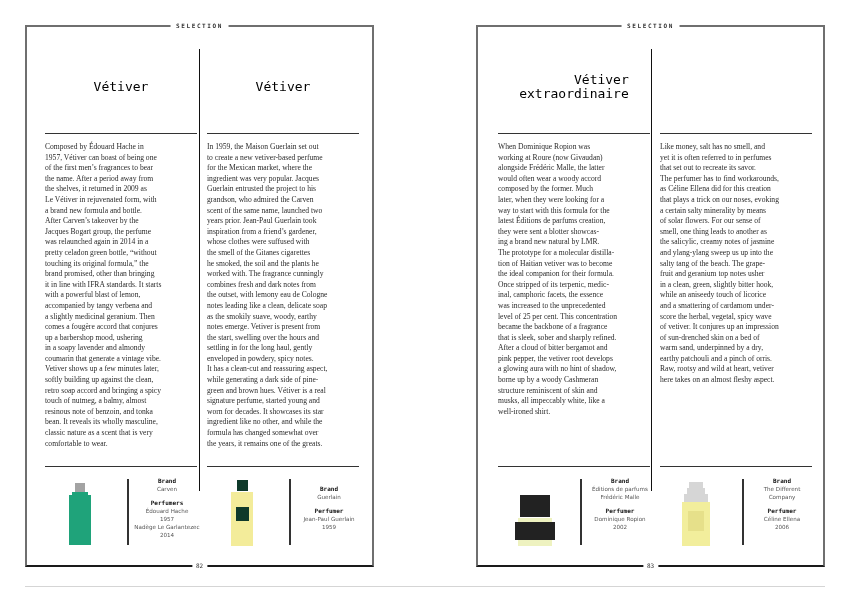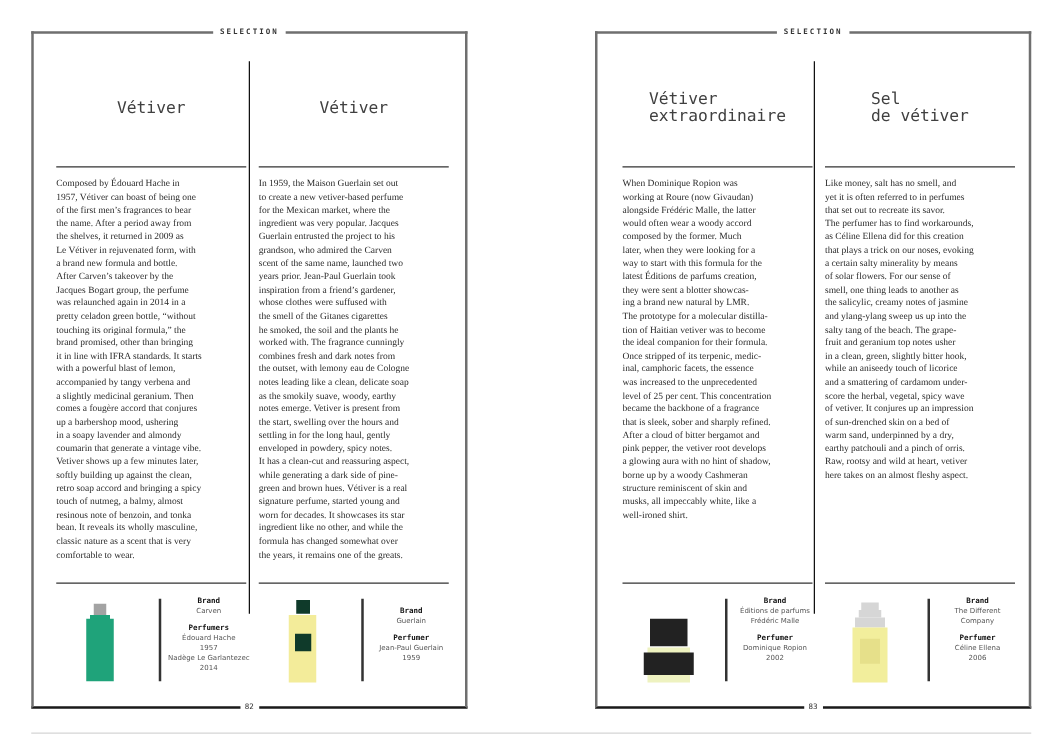"Vétiver" .col-title { color: #404040 -> #000000; text-align: left -> right }
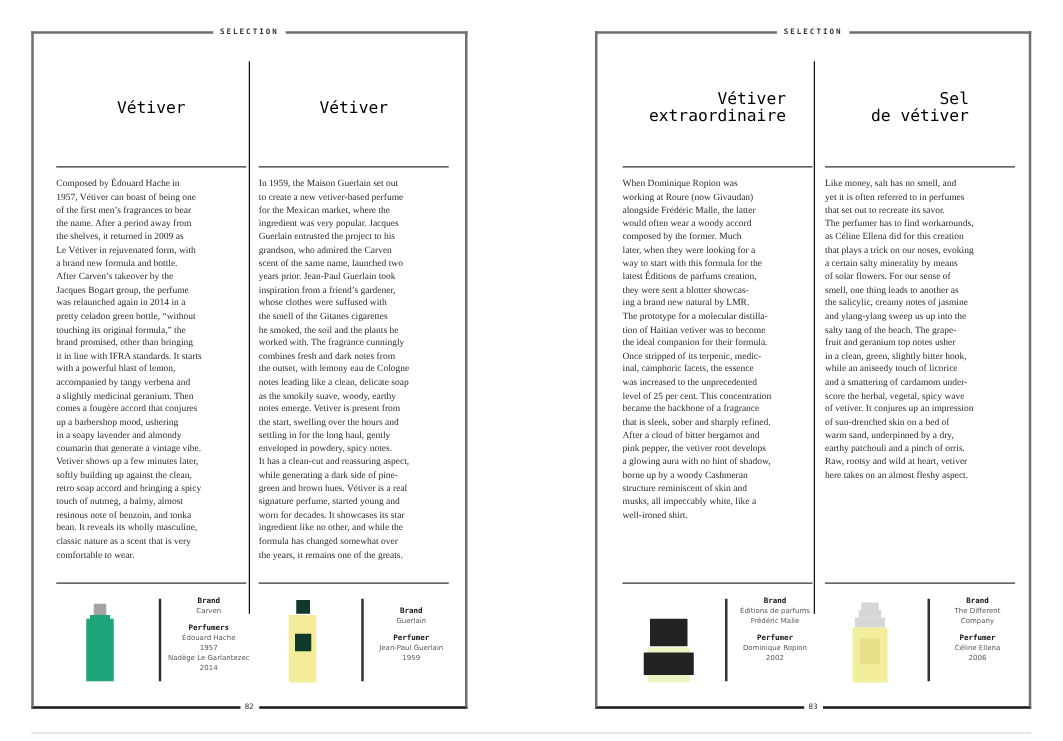"Sel" div.col-title { html: <div>Sel de vétiver</div> -> none }
